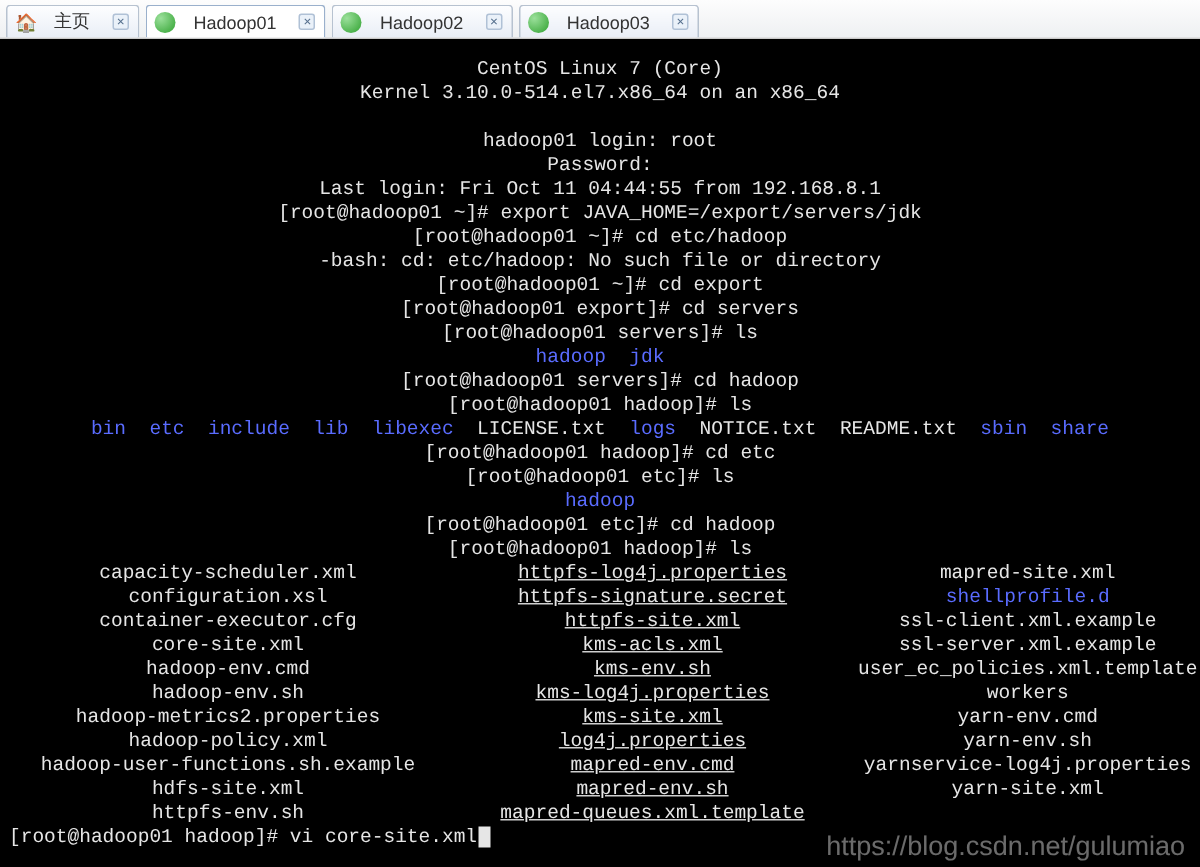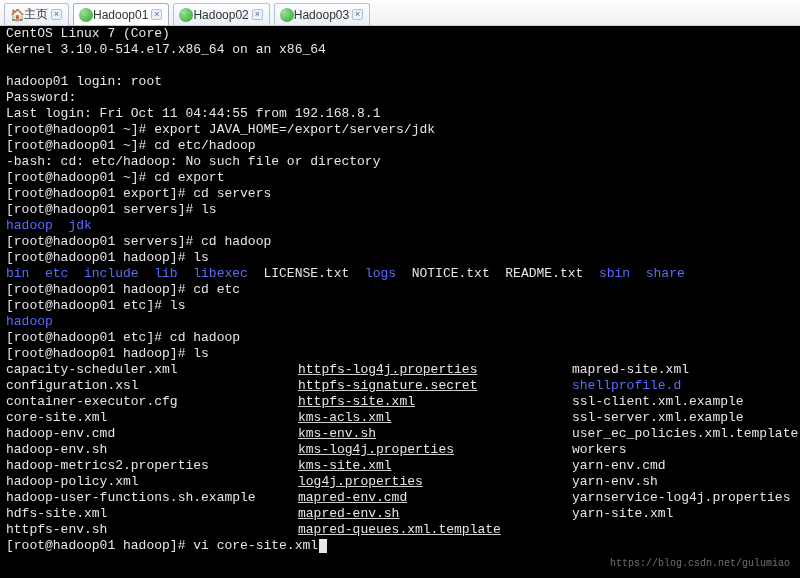"主页" .tab { gap: 0 -> 12px }
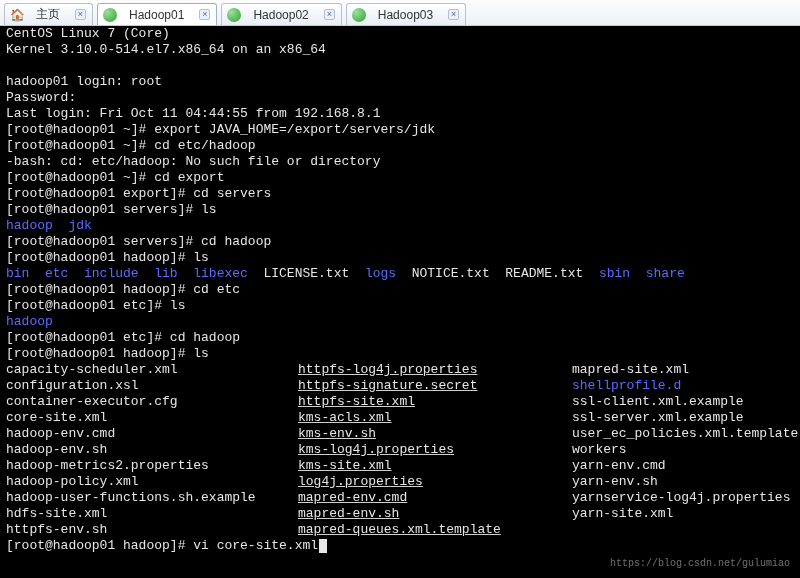"CentOS Linux 7 (Core) Kernel" .terminal { padding: 0 6px 6px 6px -> 12px 6px 6px 6px; text-align: none -> center }
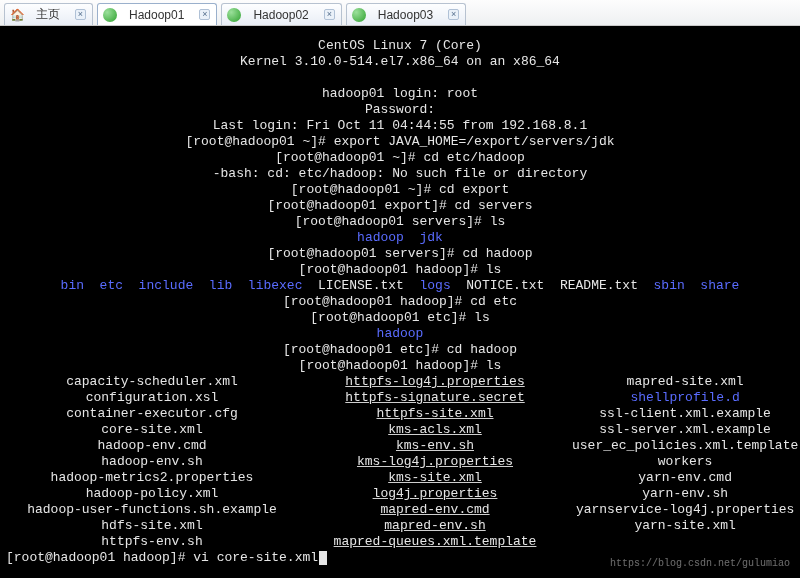"https://blog.csdn.net/gulumiao" .watermark { font-family: Liberation Mono, monospace -> Liberation Sans, sans-serif; font-size: 10px -> 18px }
